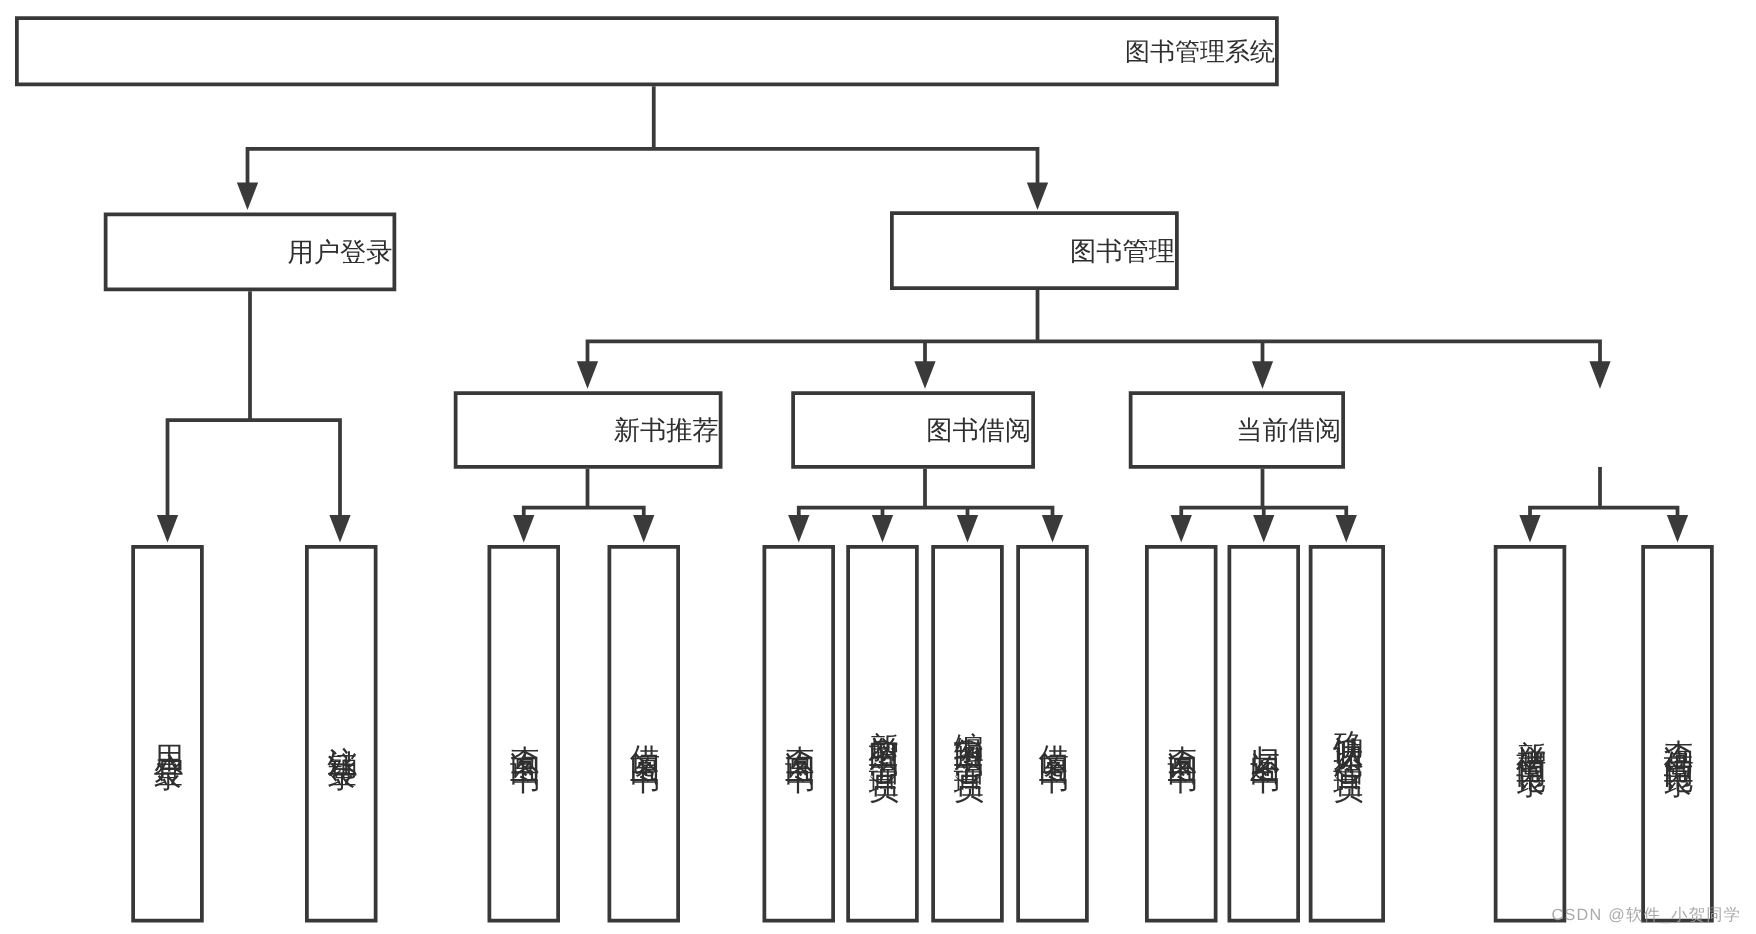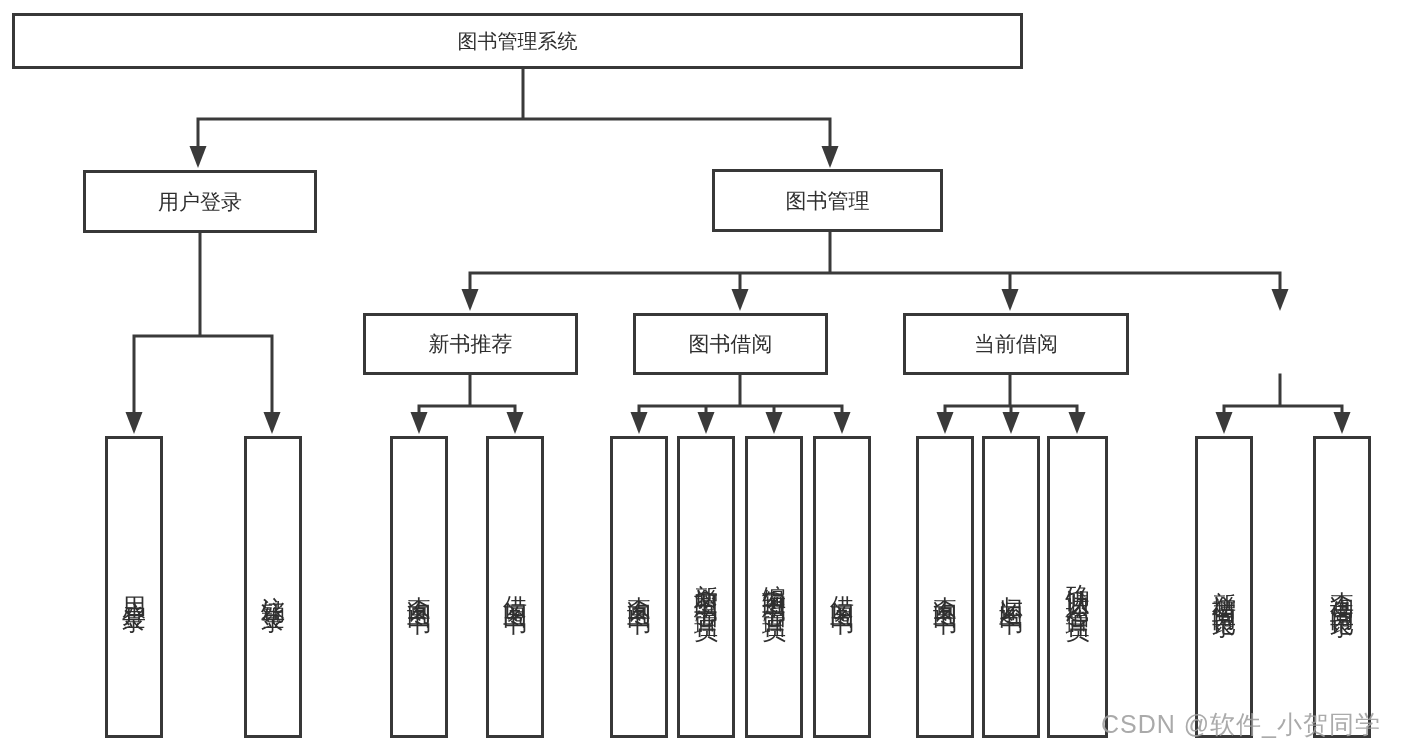"图书管理系统" .node { justify-content: center -> flex-end }
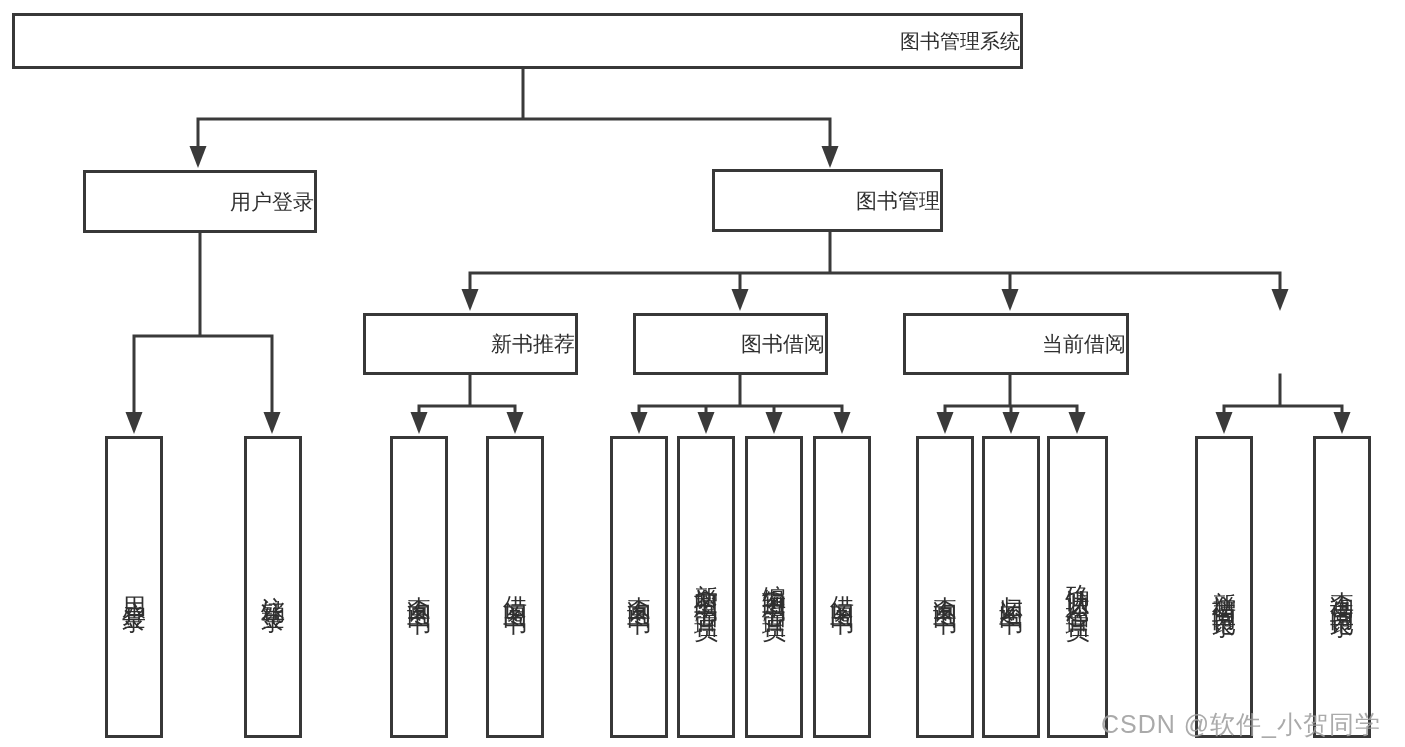"当前借阅" div.node { width: 226px -> 173px }
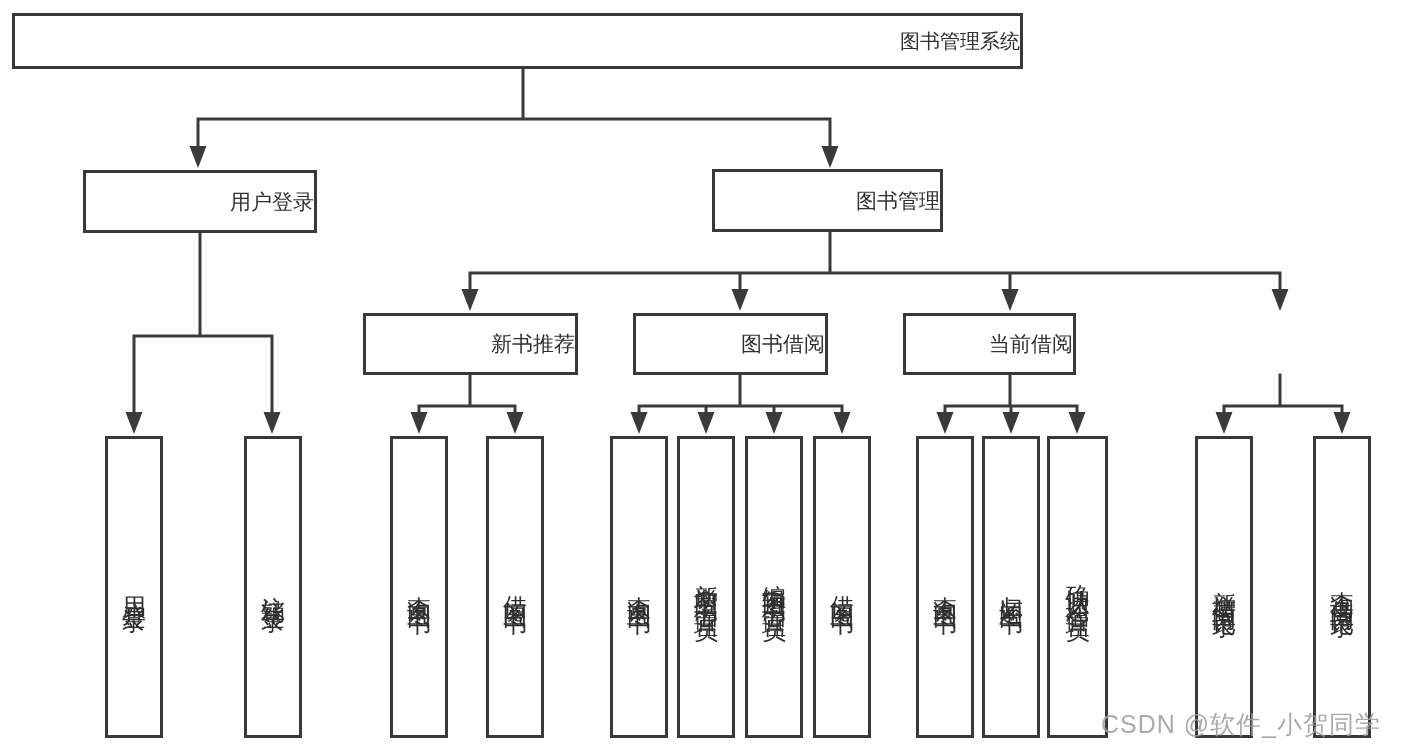"CSDN @软件_小贺同学" .watermark { font-size: 25px -> 13px; right: 24px -> 12px }
